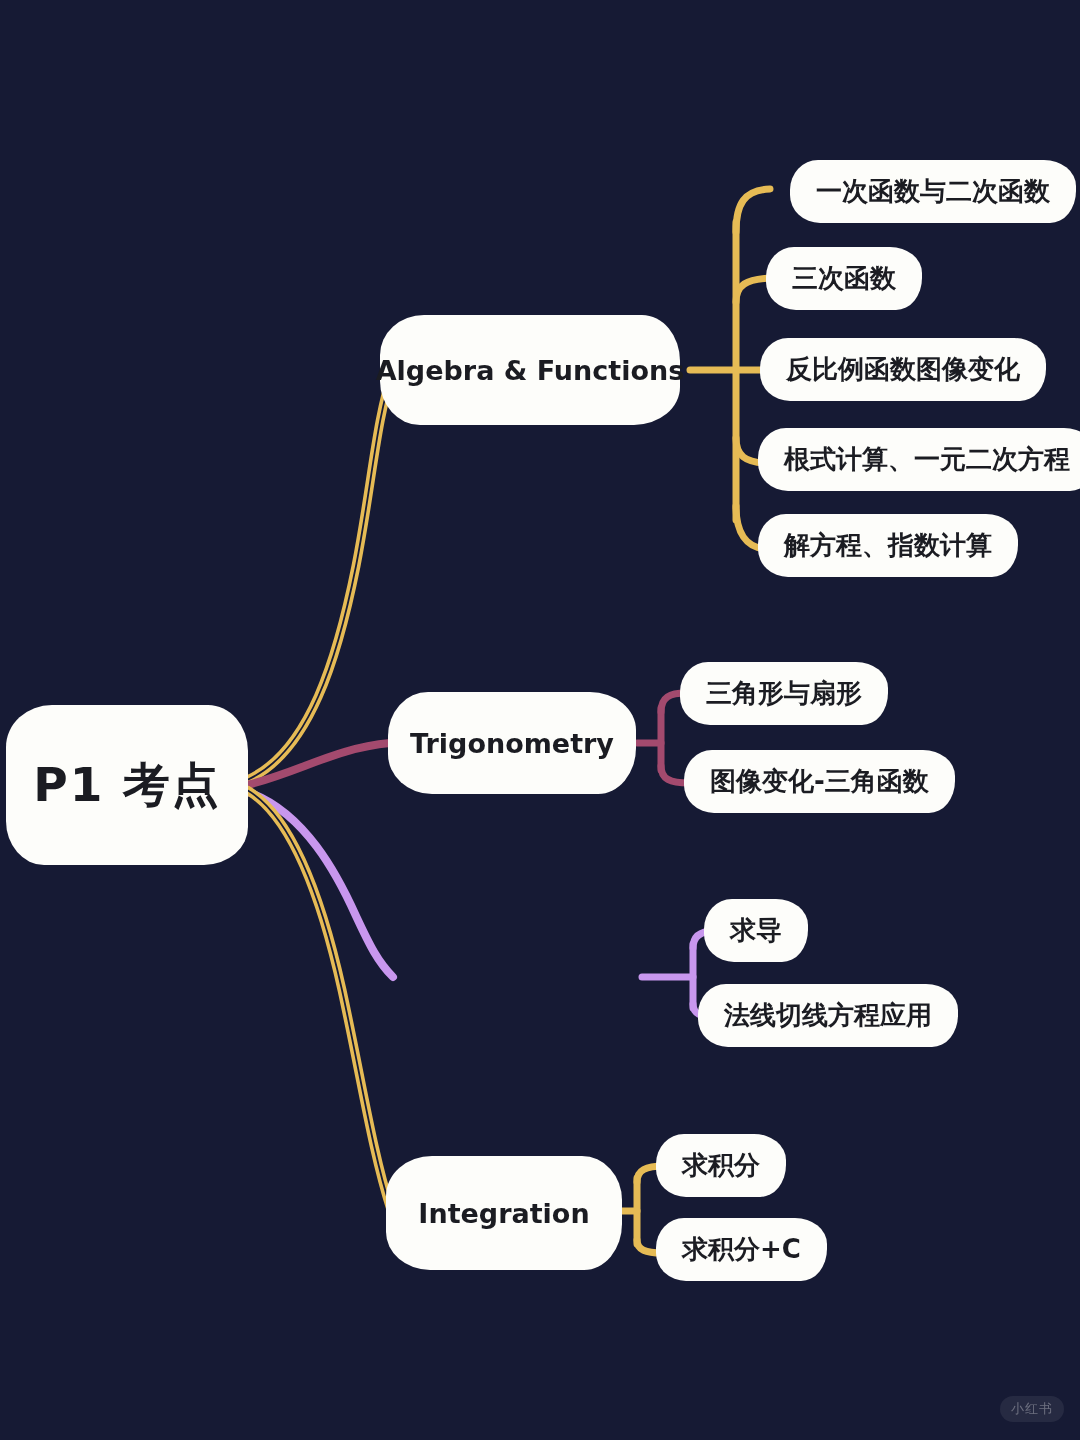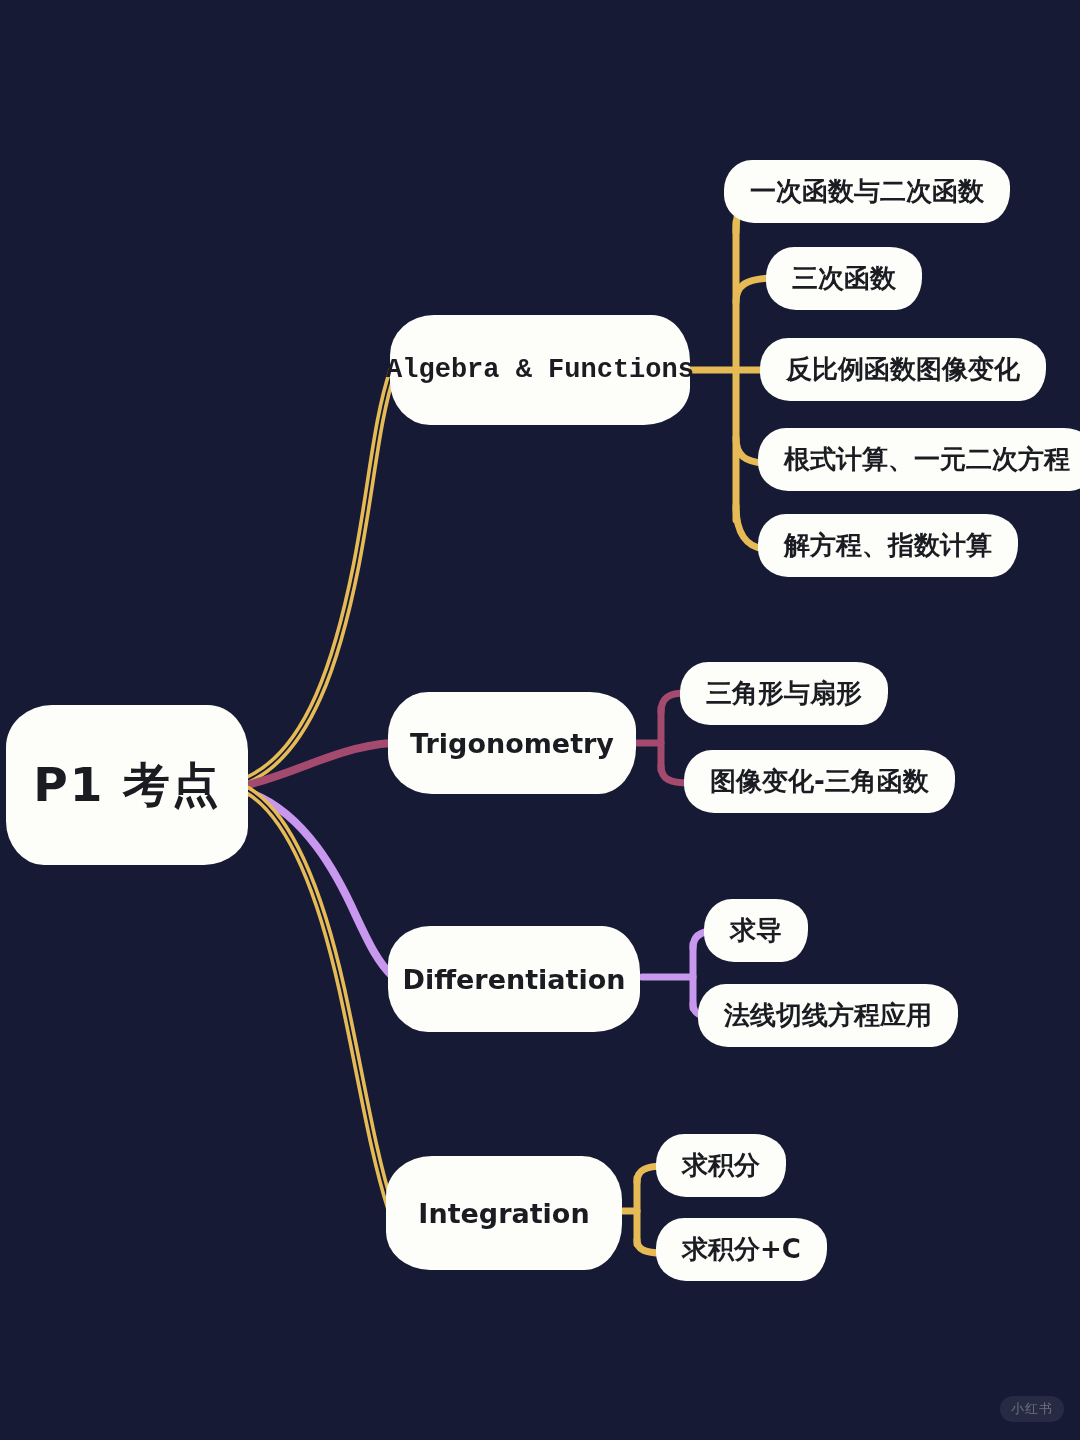"一次函数与二次函数" .a1 { left: 724px -> 790px }
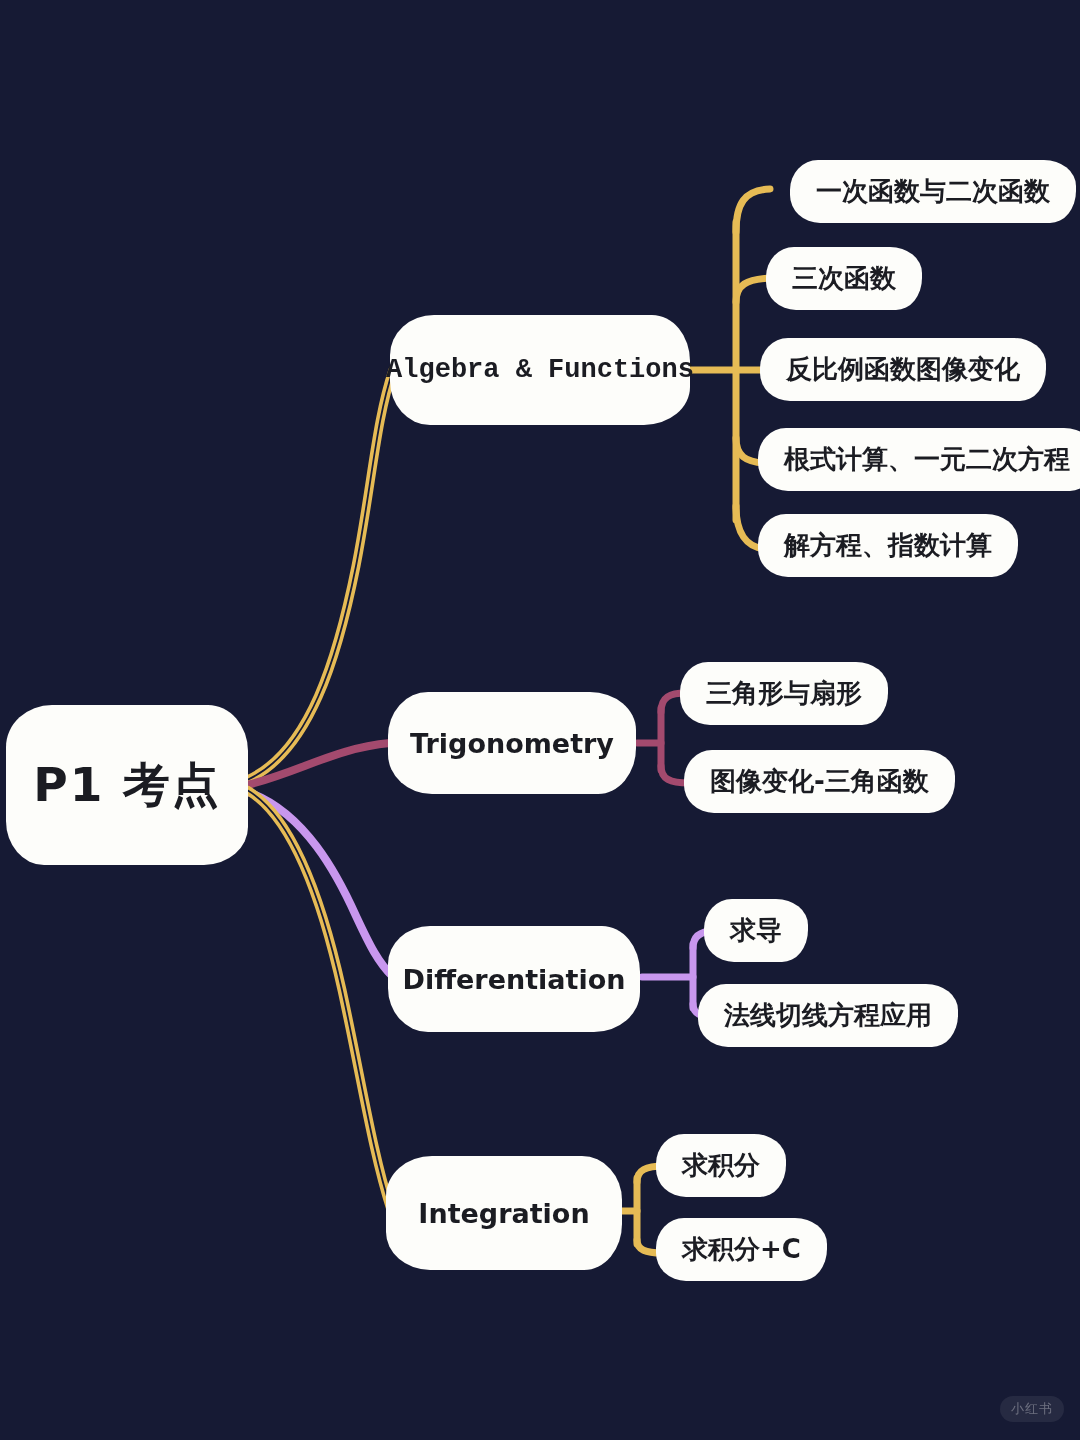"Algebra & Functions" .node-algebra { font-family: Liberation Mono, monospace -> none; left: 390px -> 380px }
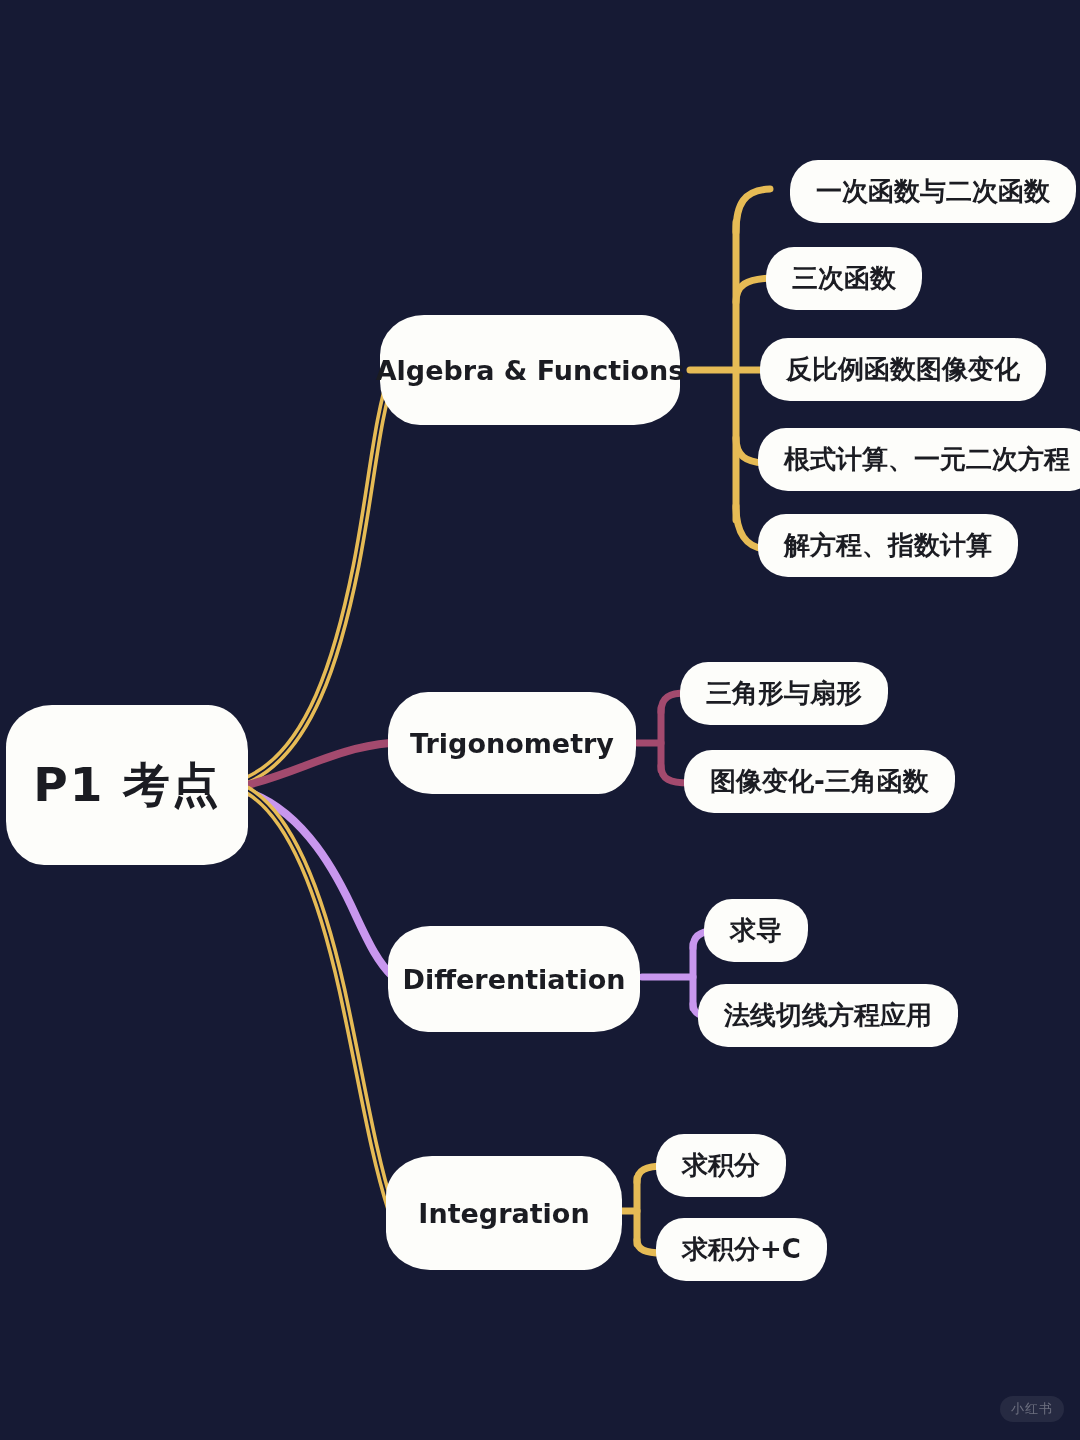"Differentiation" div.node { html: <div> <span>Differentiation</span> </div> -> none }
